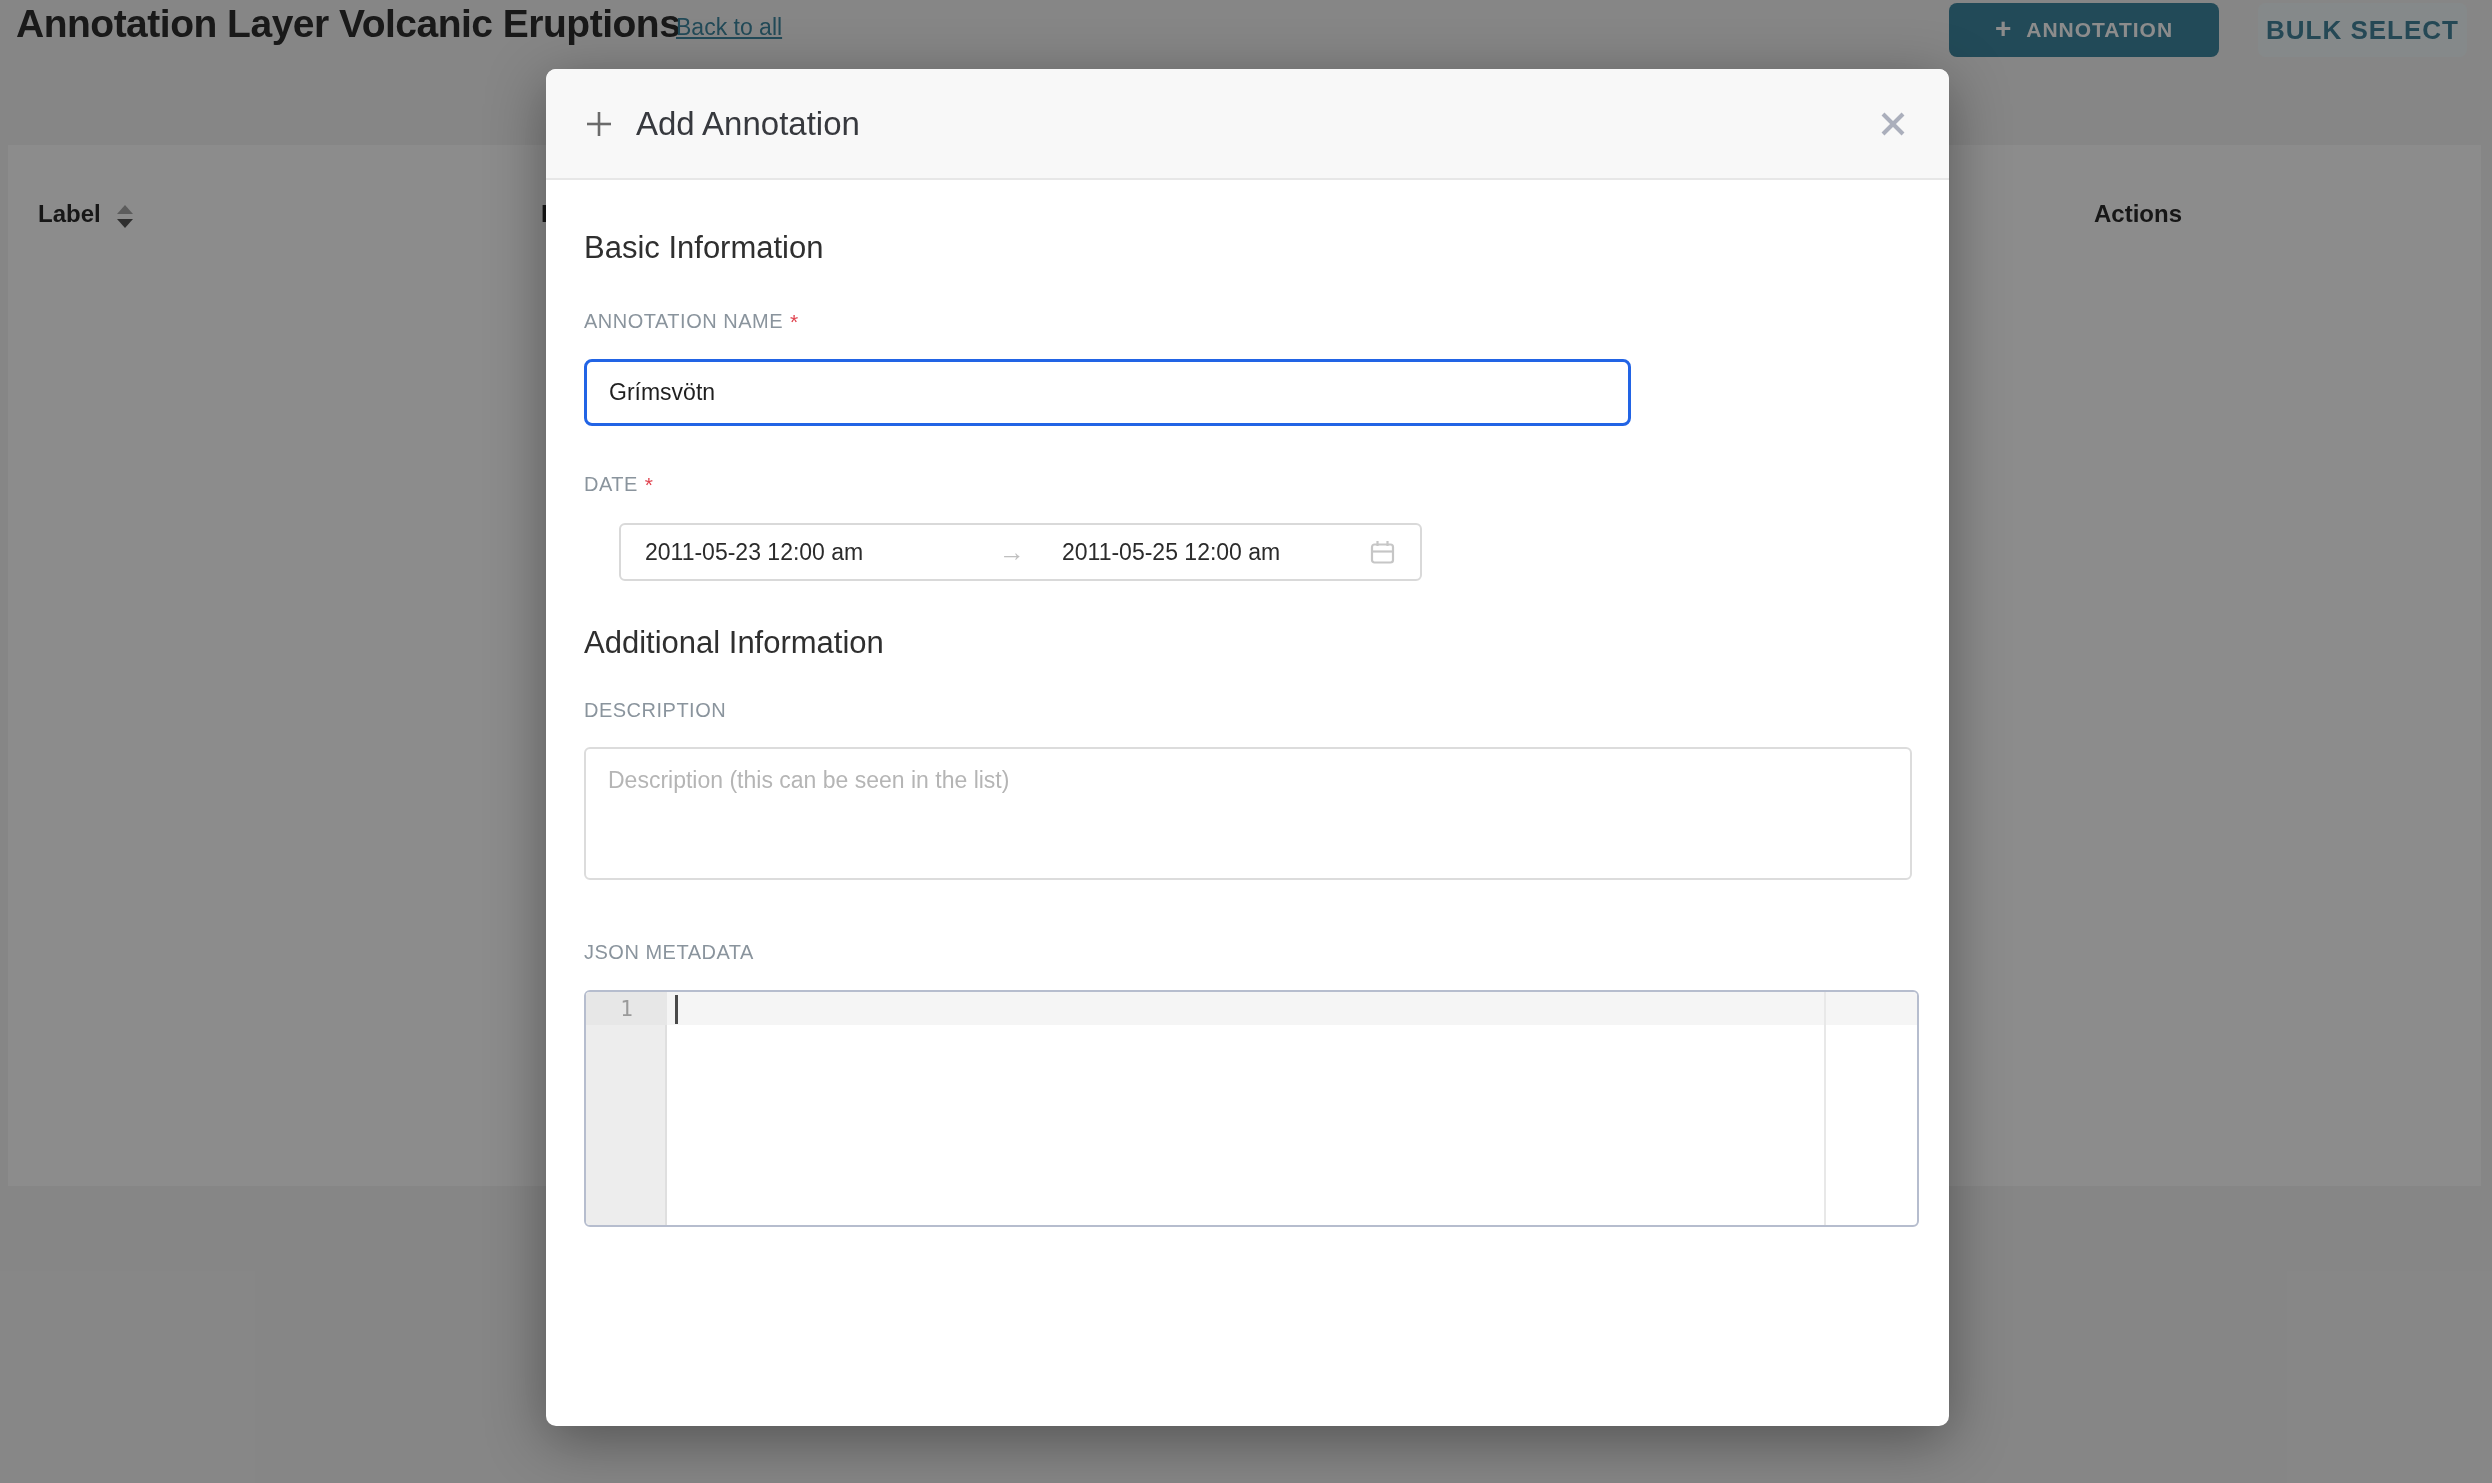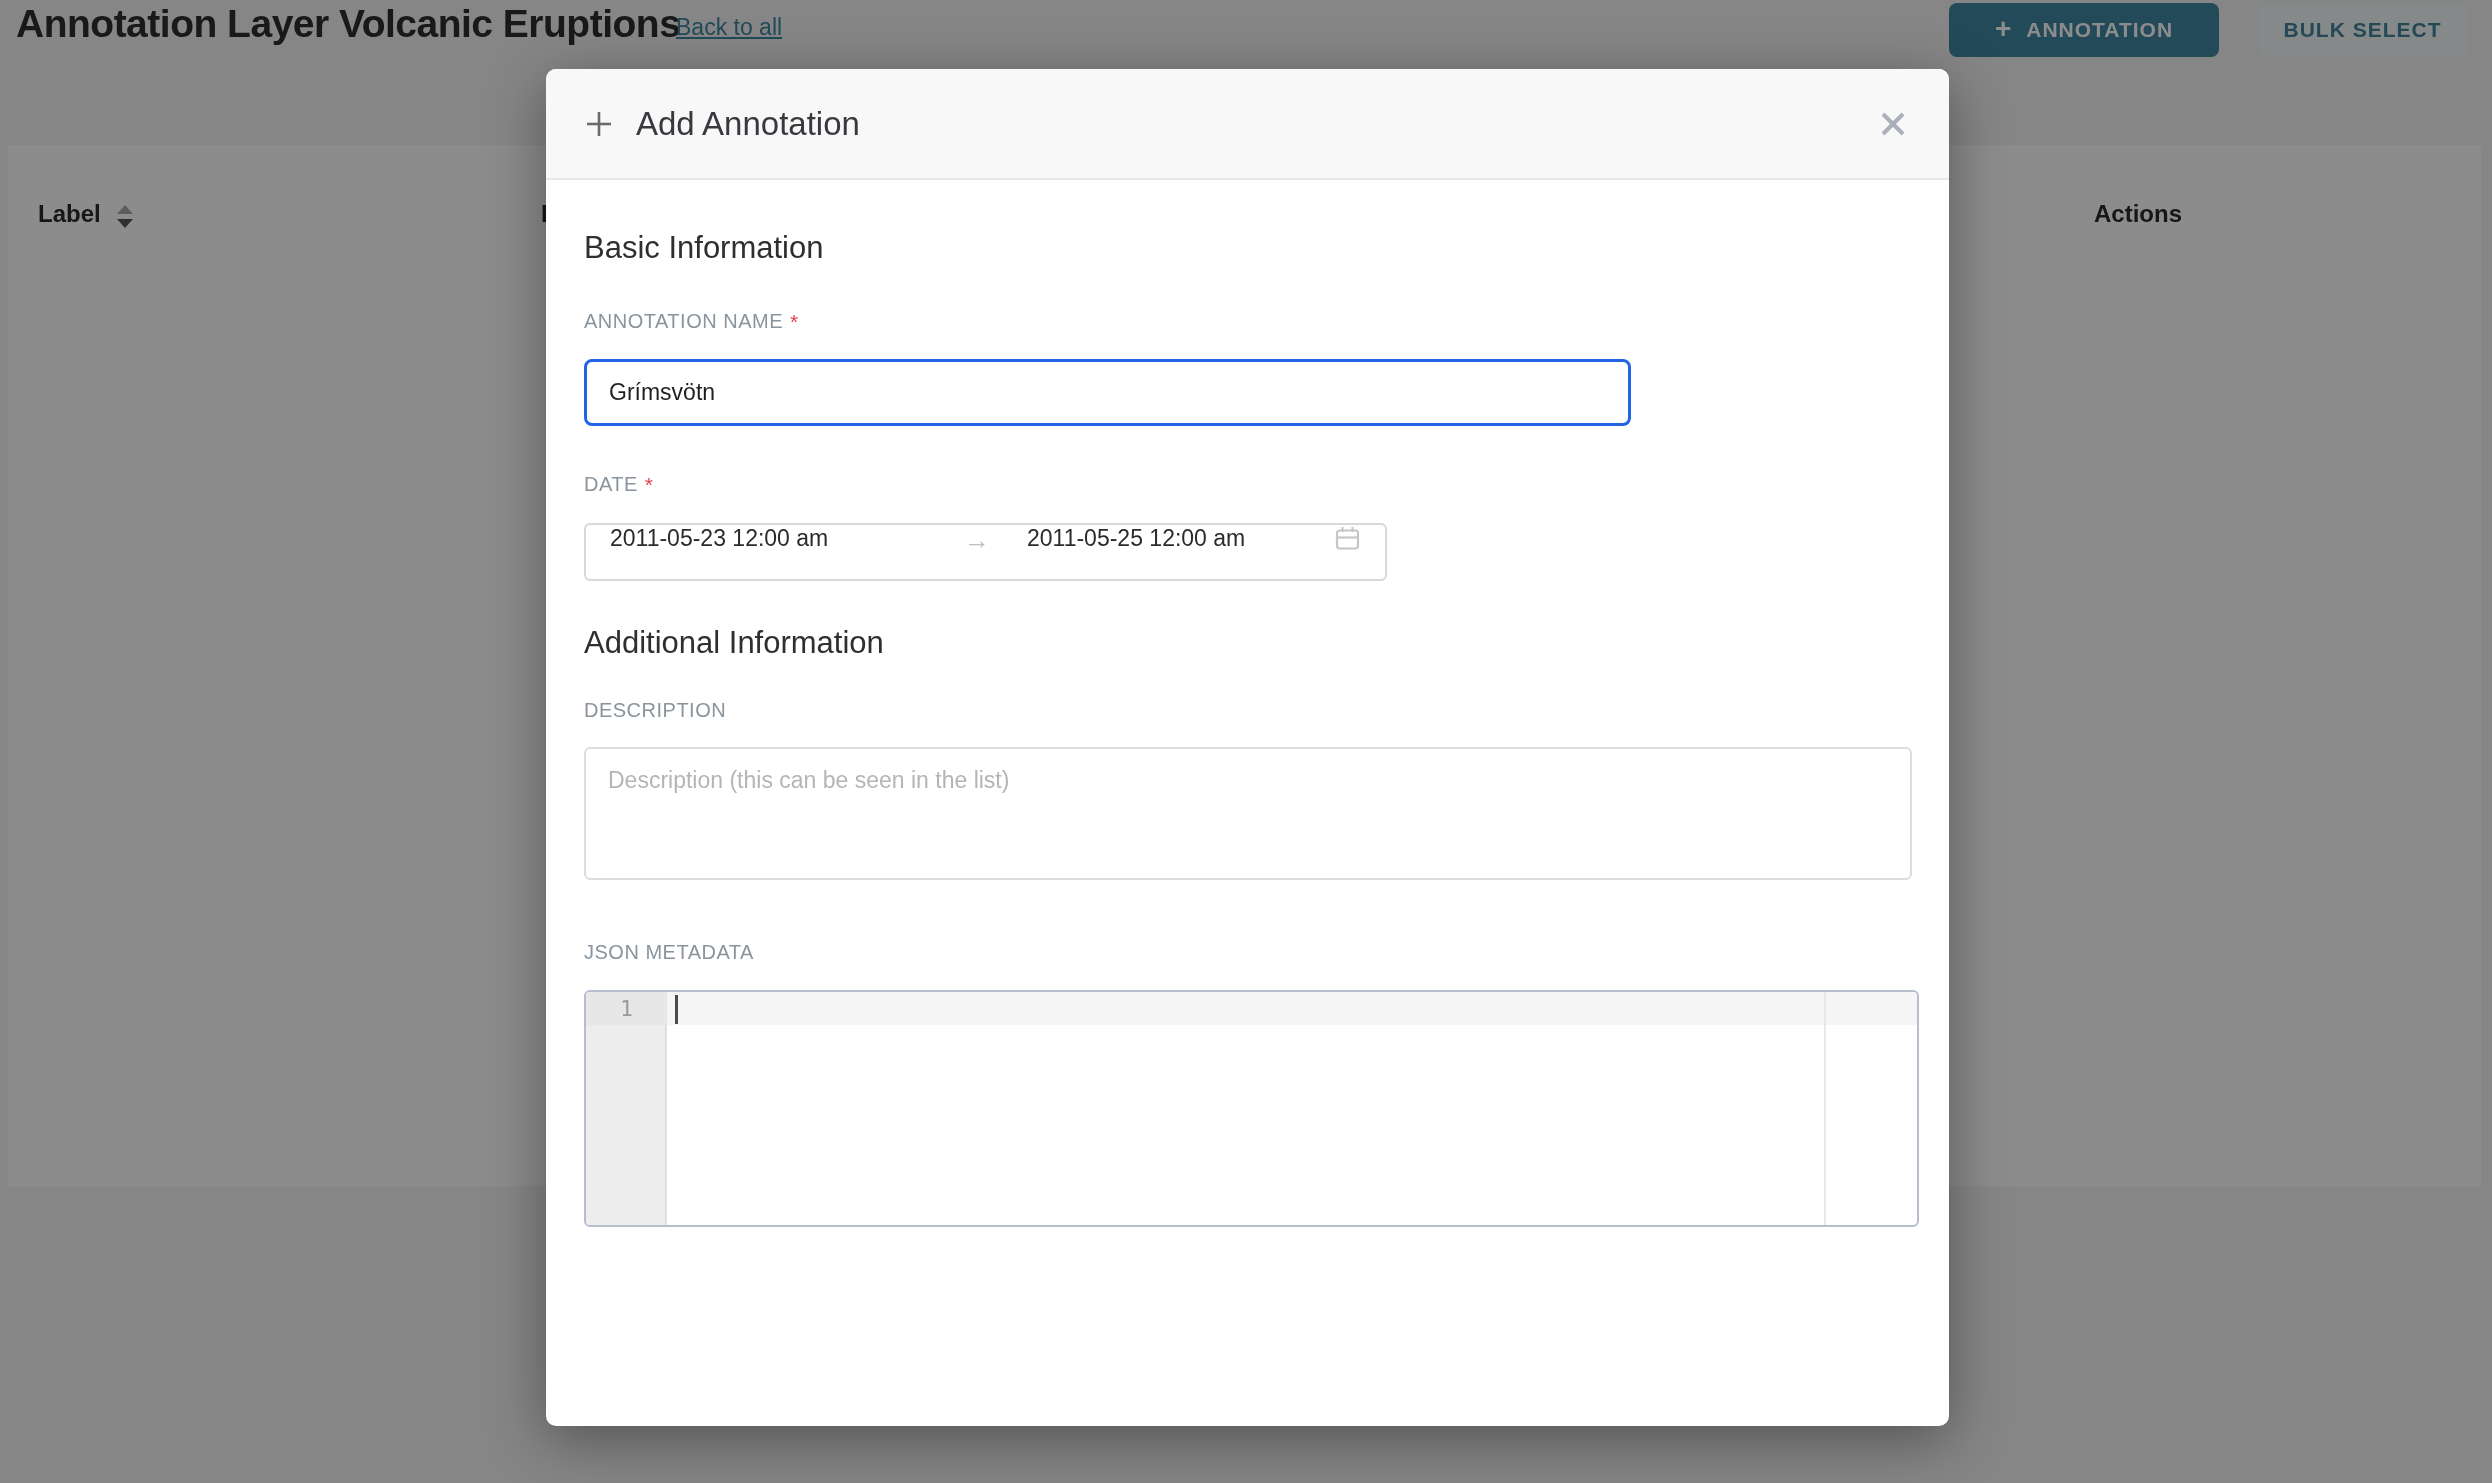"BULK SELECT" .btn-bulk { font-size: 21px -> 26px }
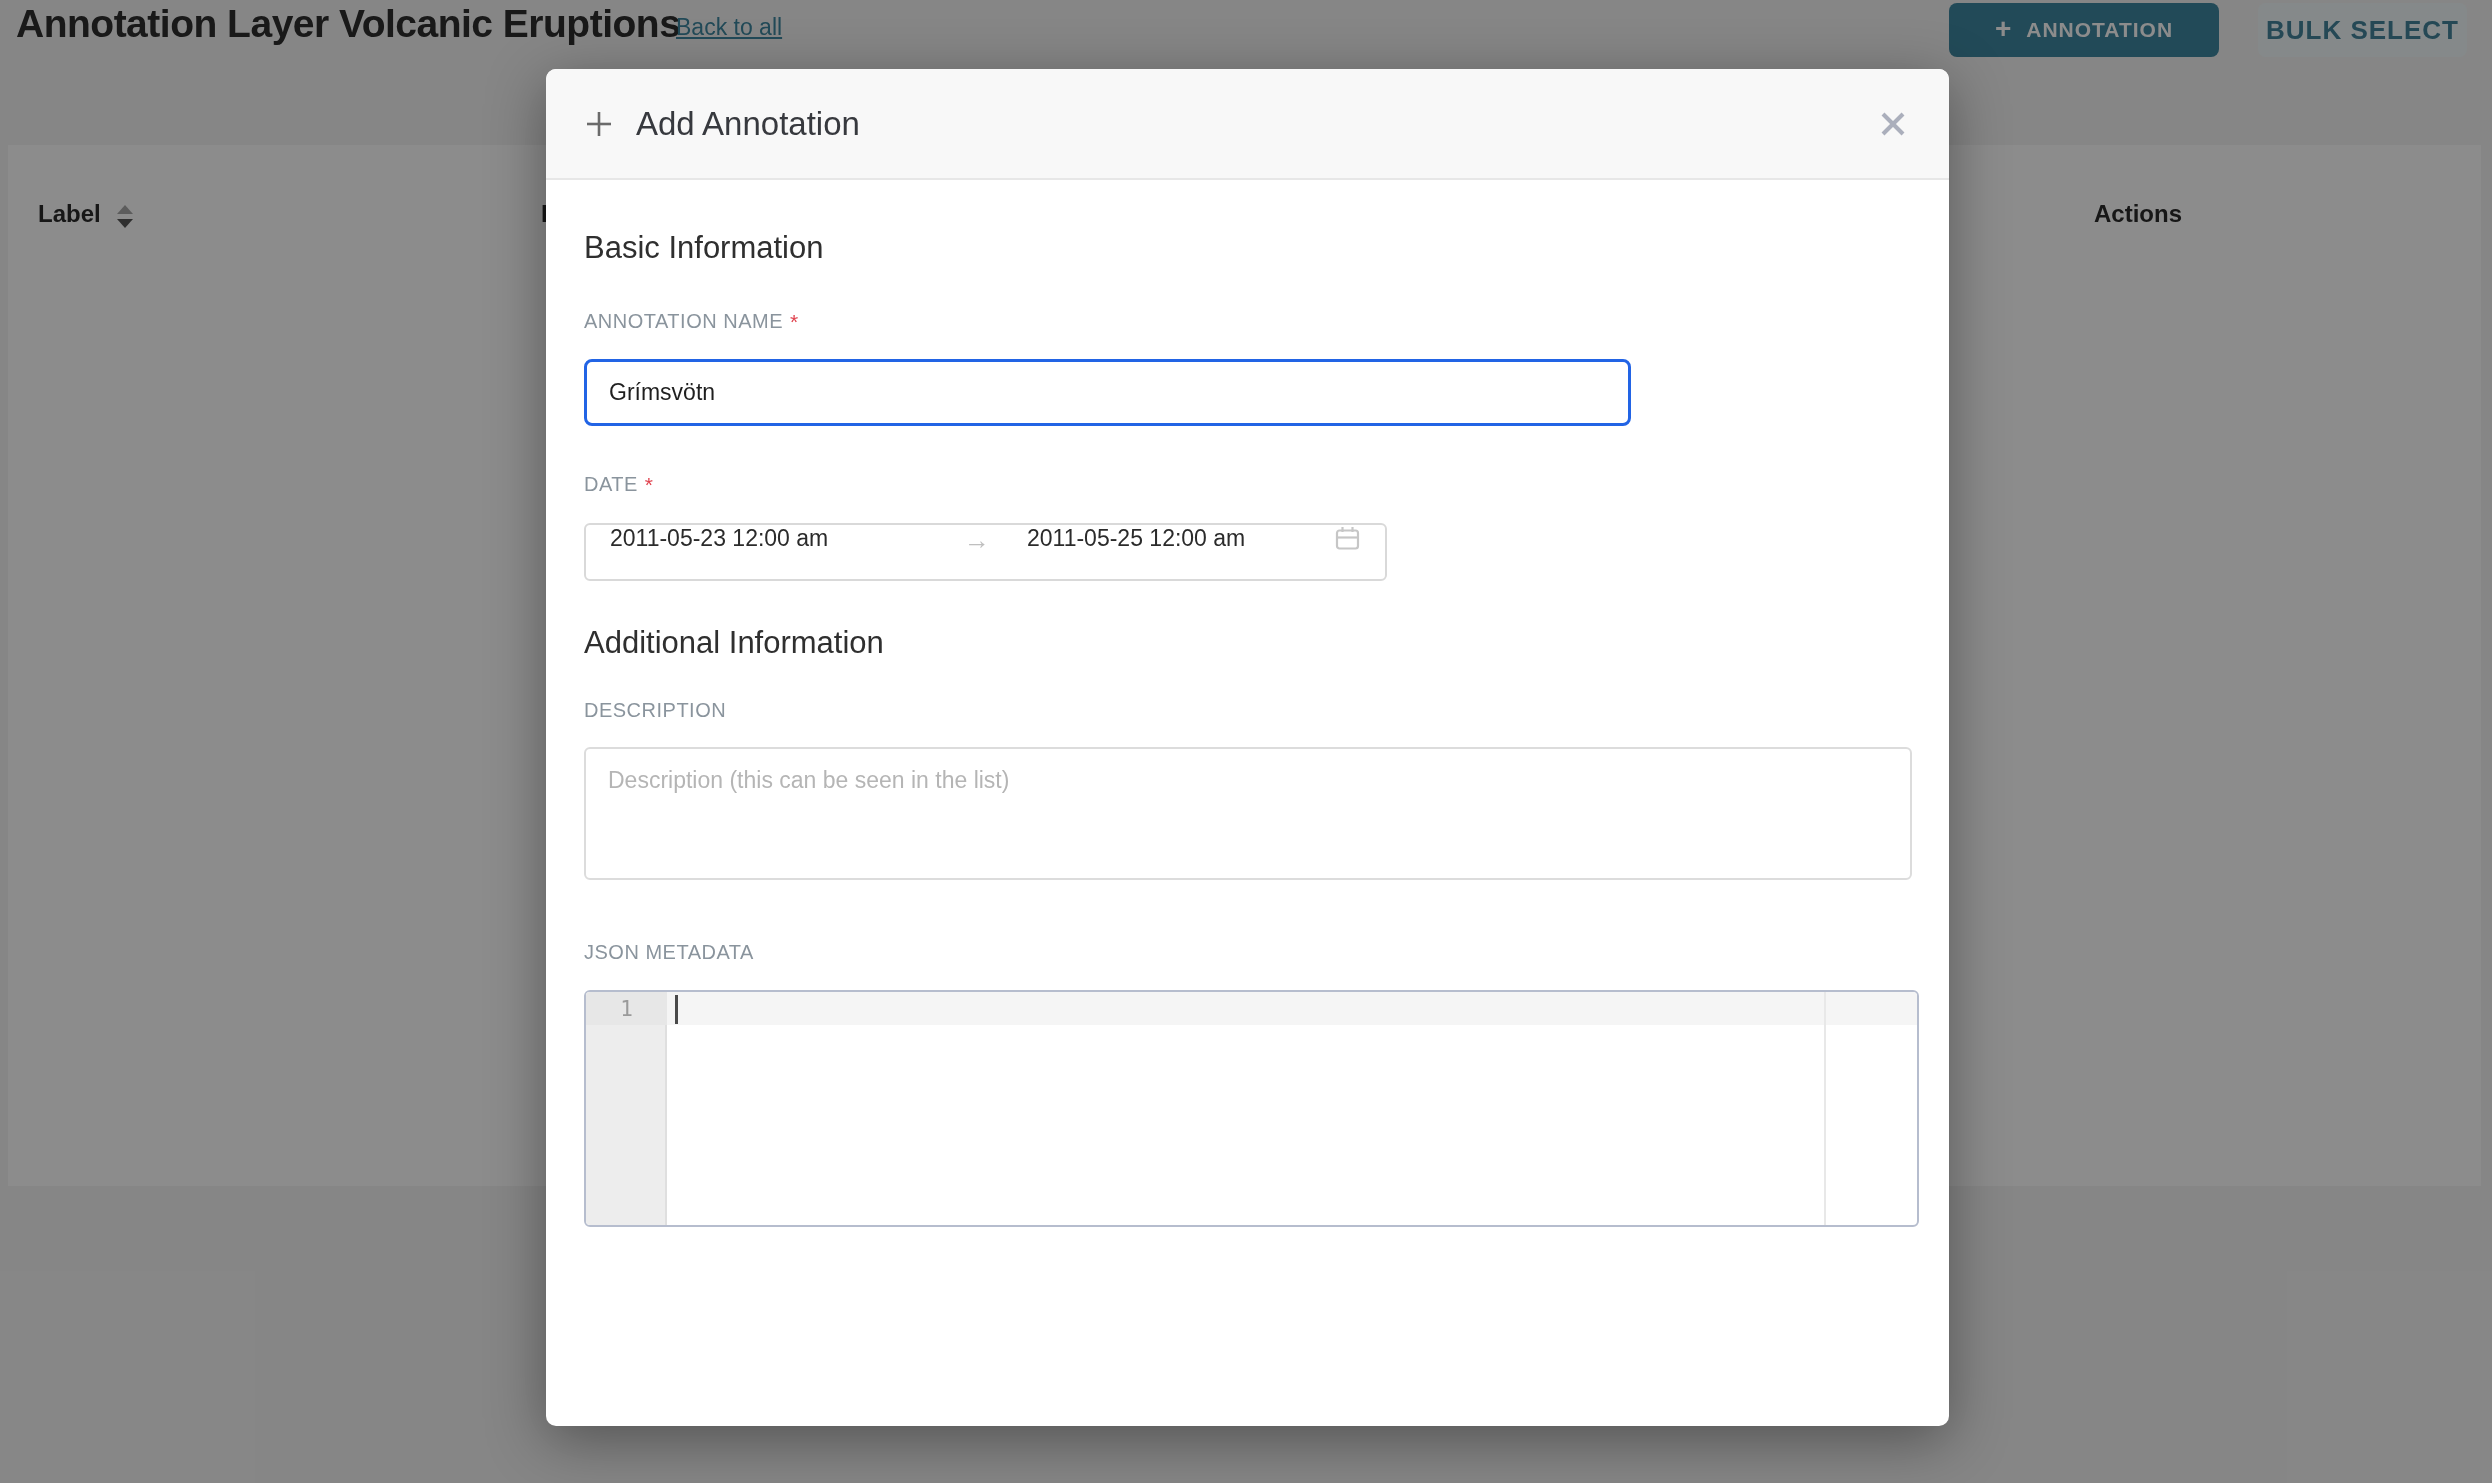"2011-05-23 12:00 am" .range-picker { align-items: flex-start -> center; margin-left: none -> 35px }
